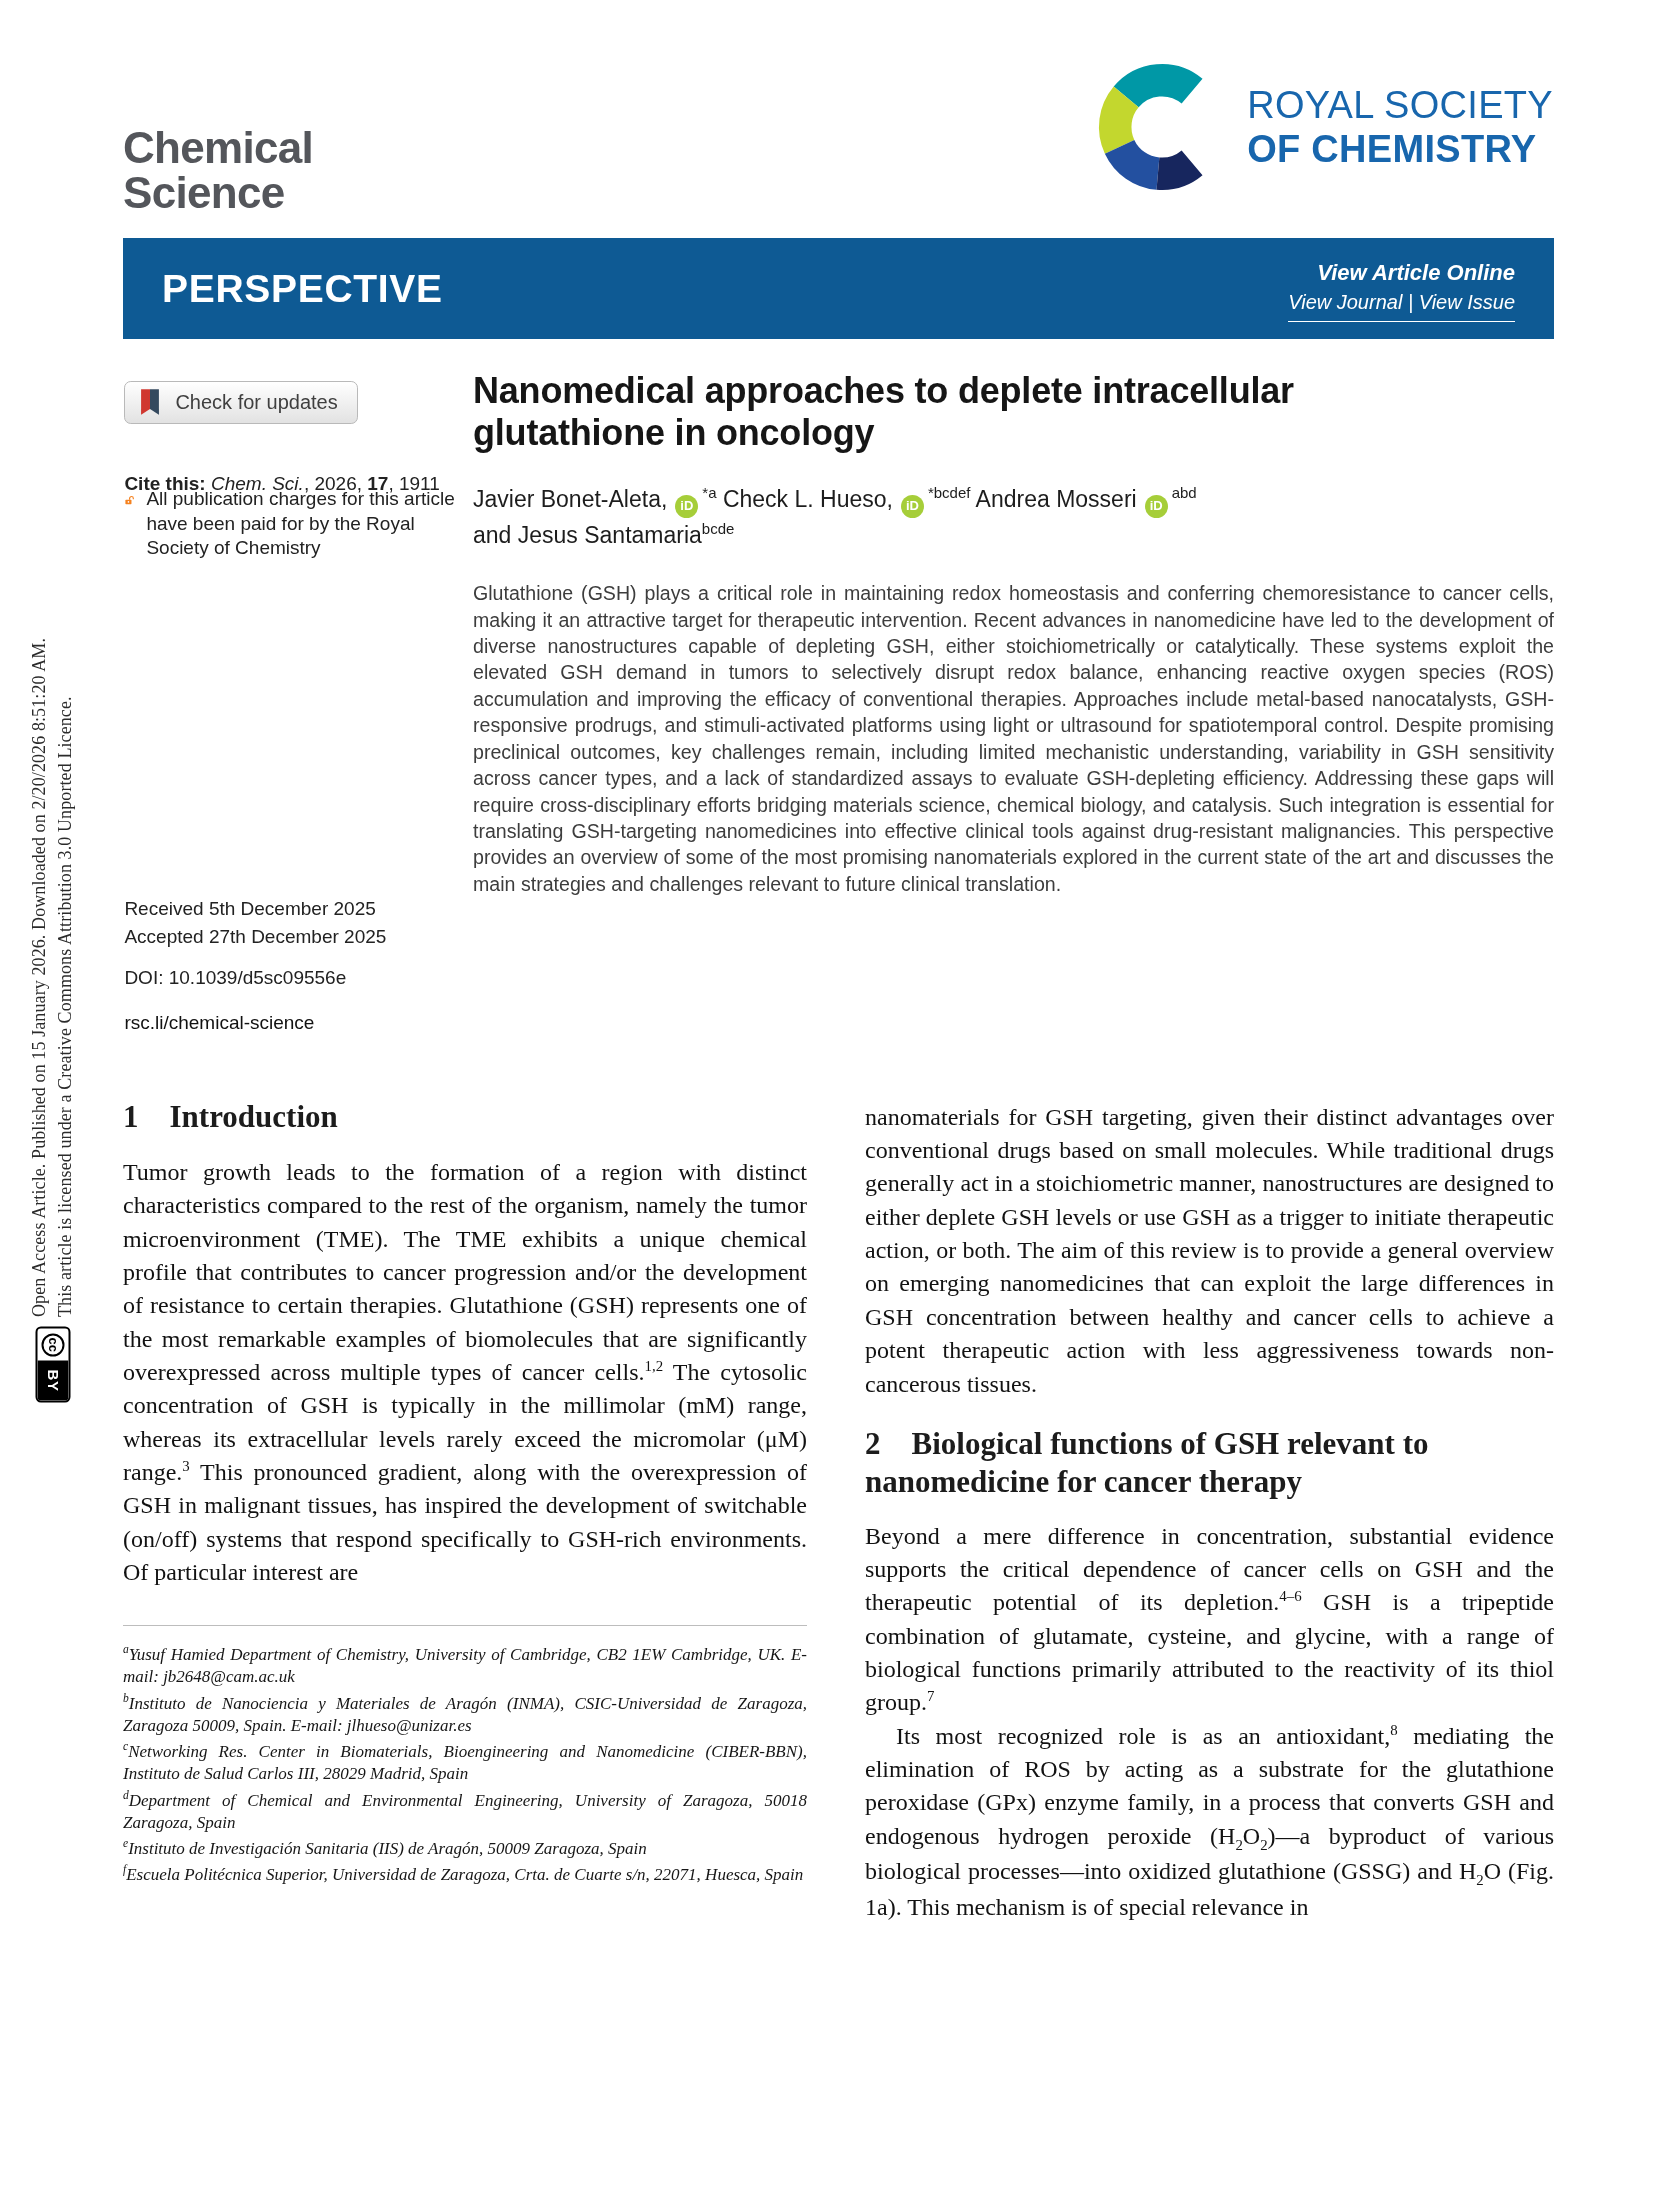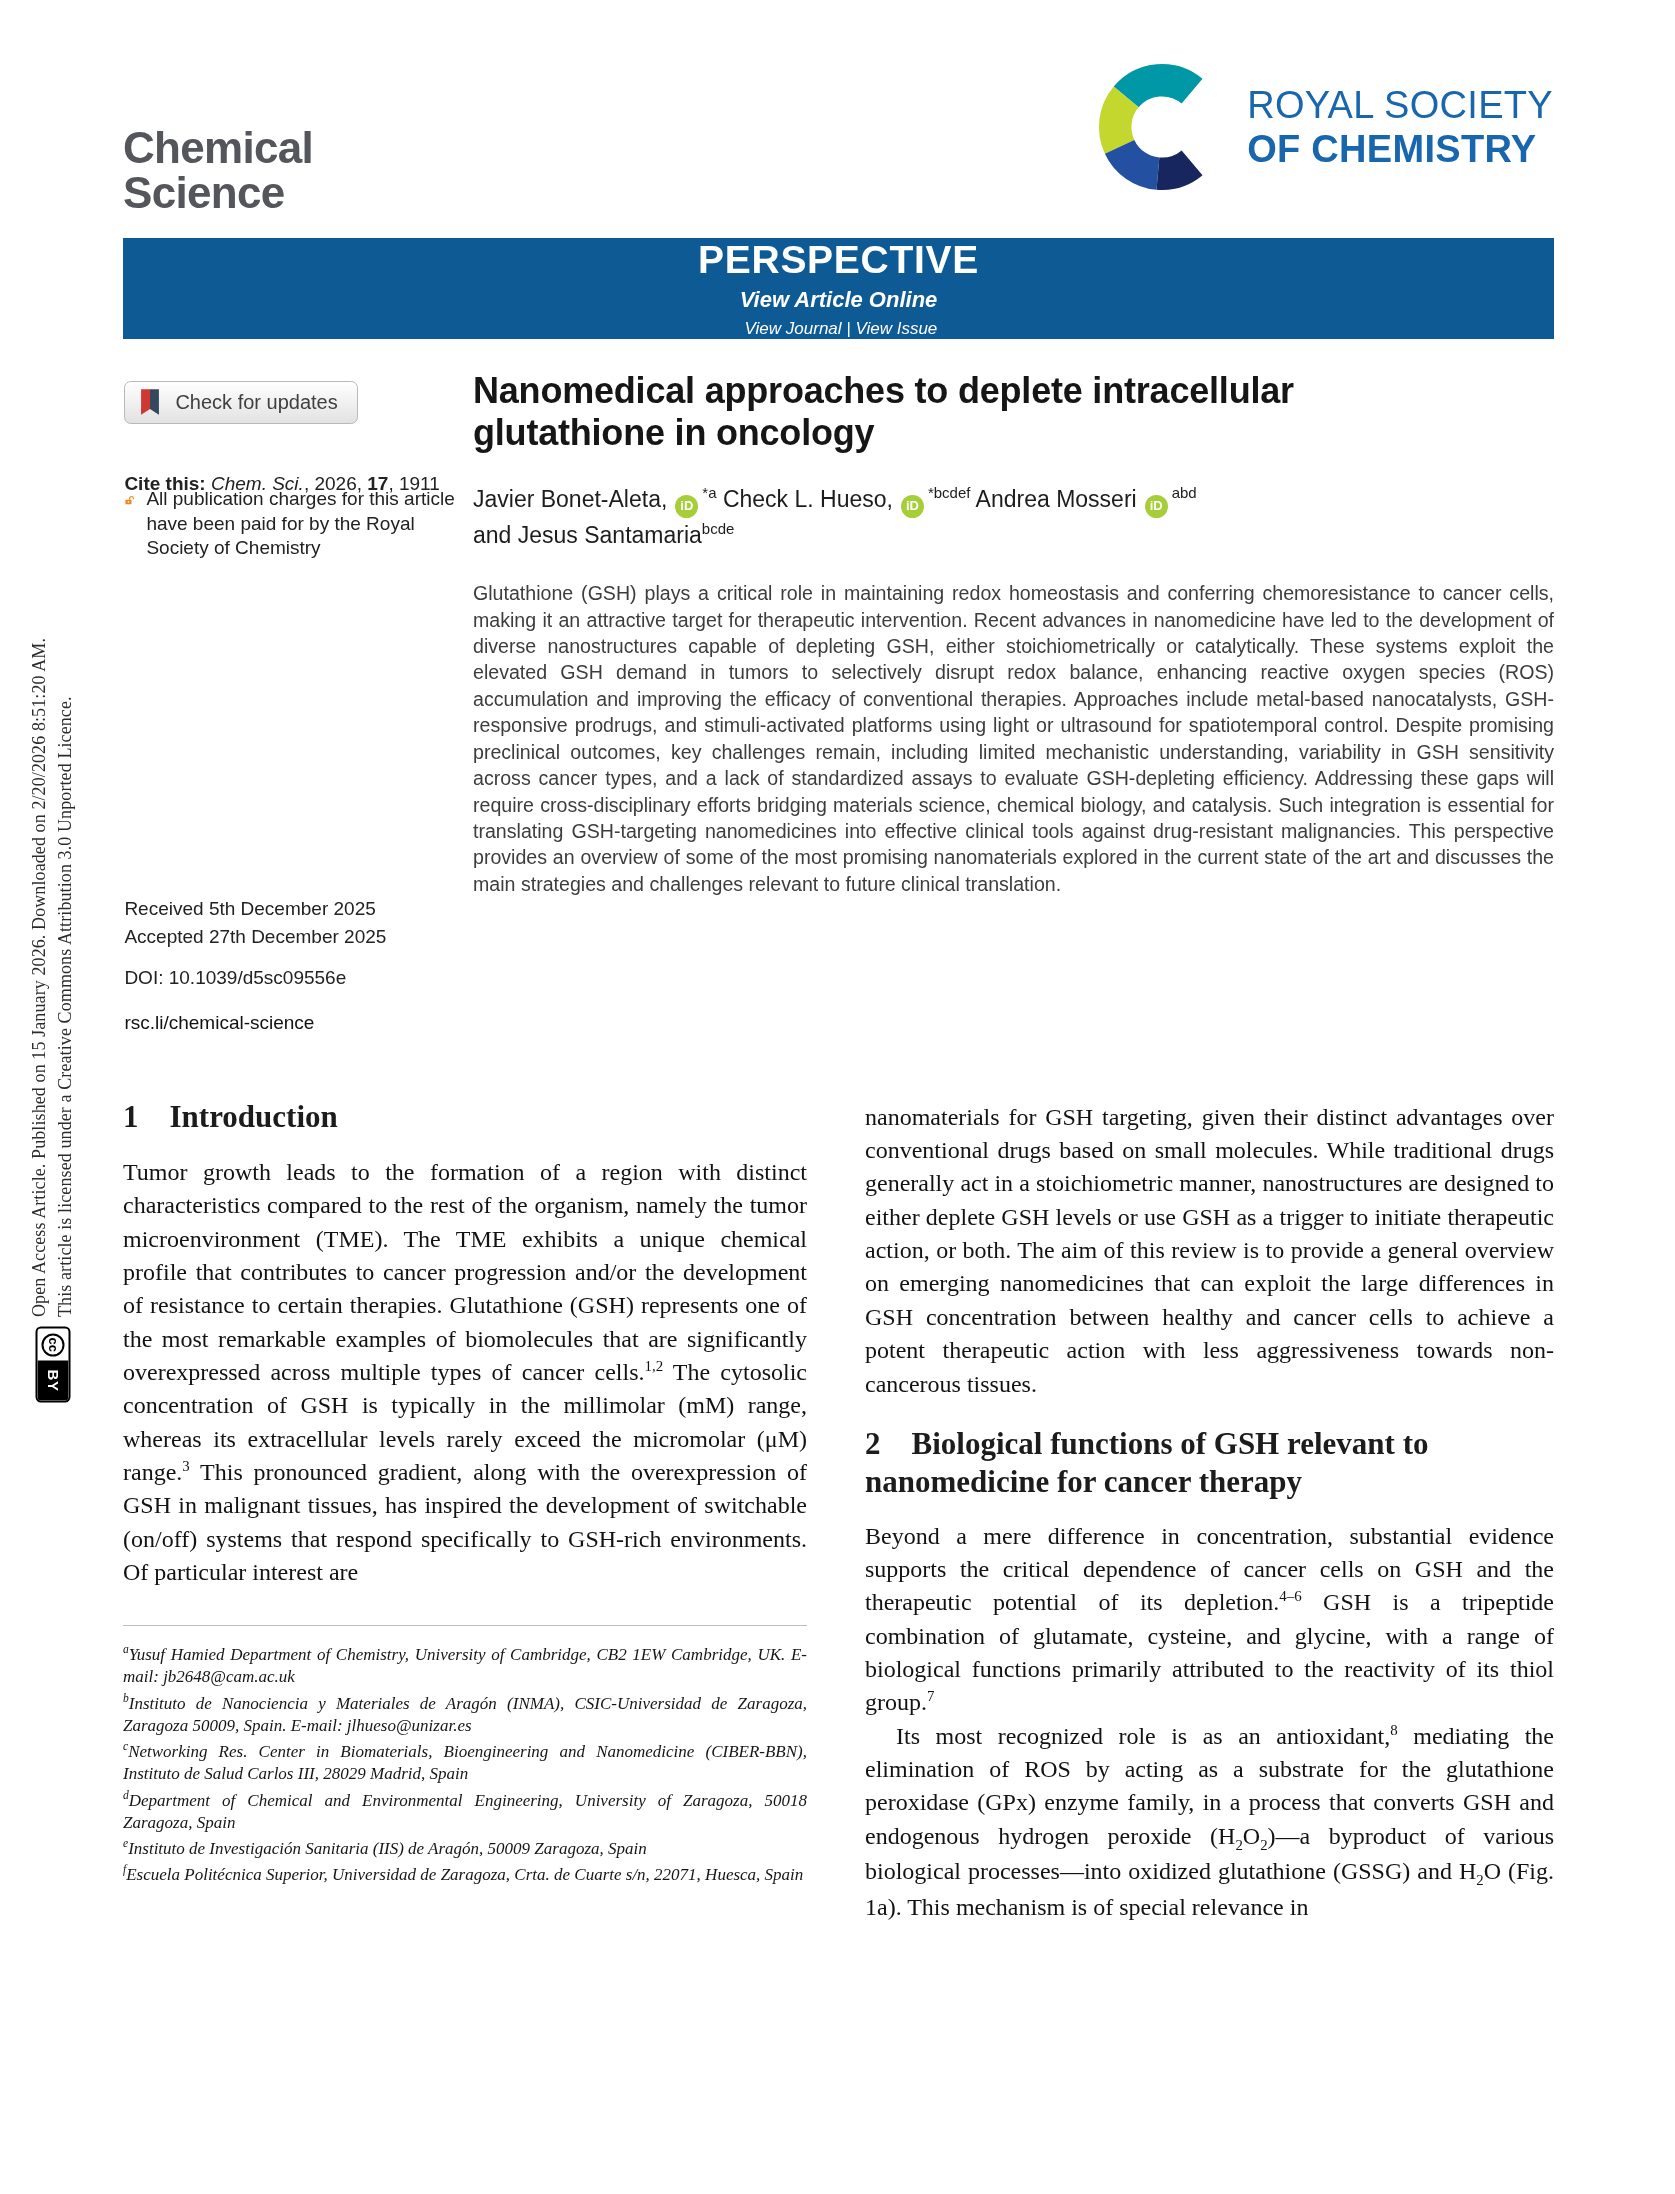"PERSPECTIVE" .banner { flex-direction: column -> none }
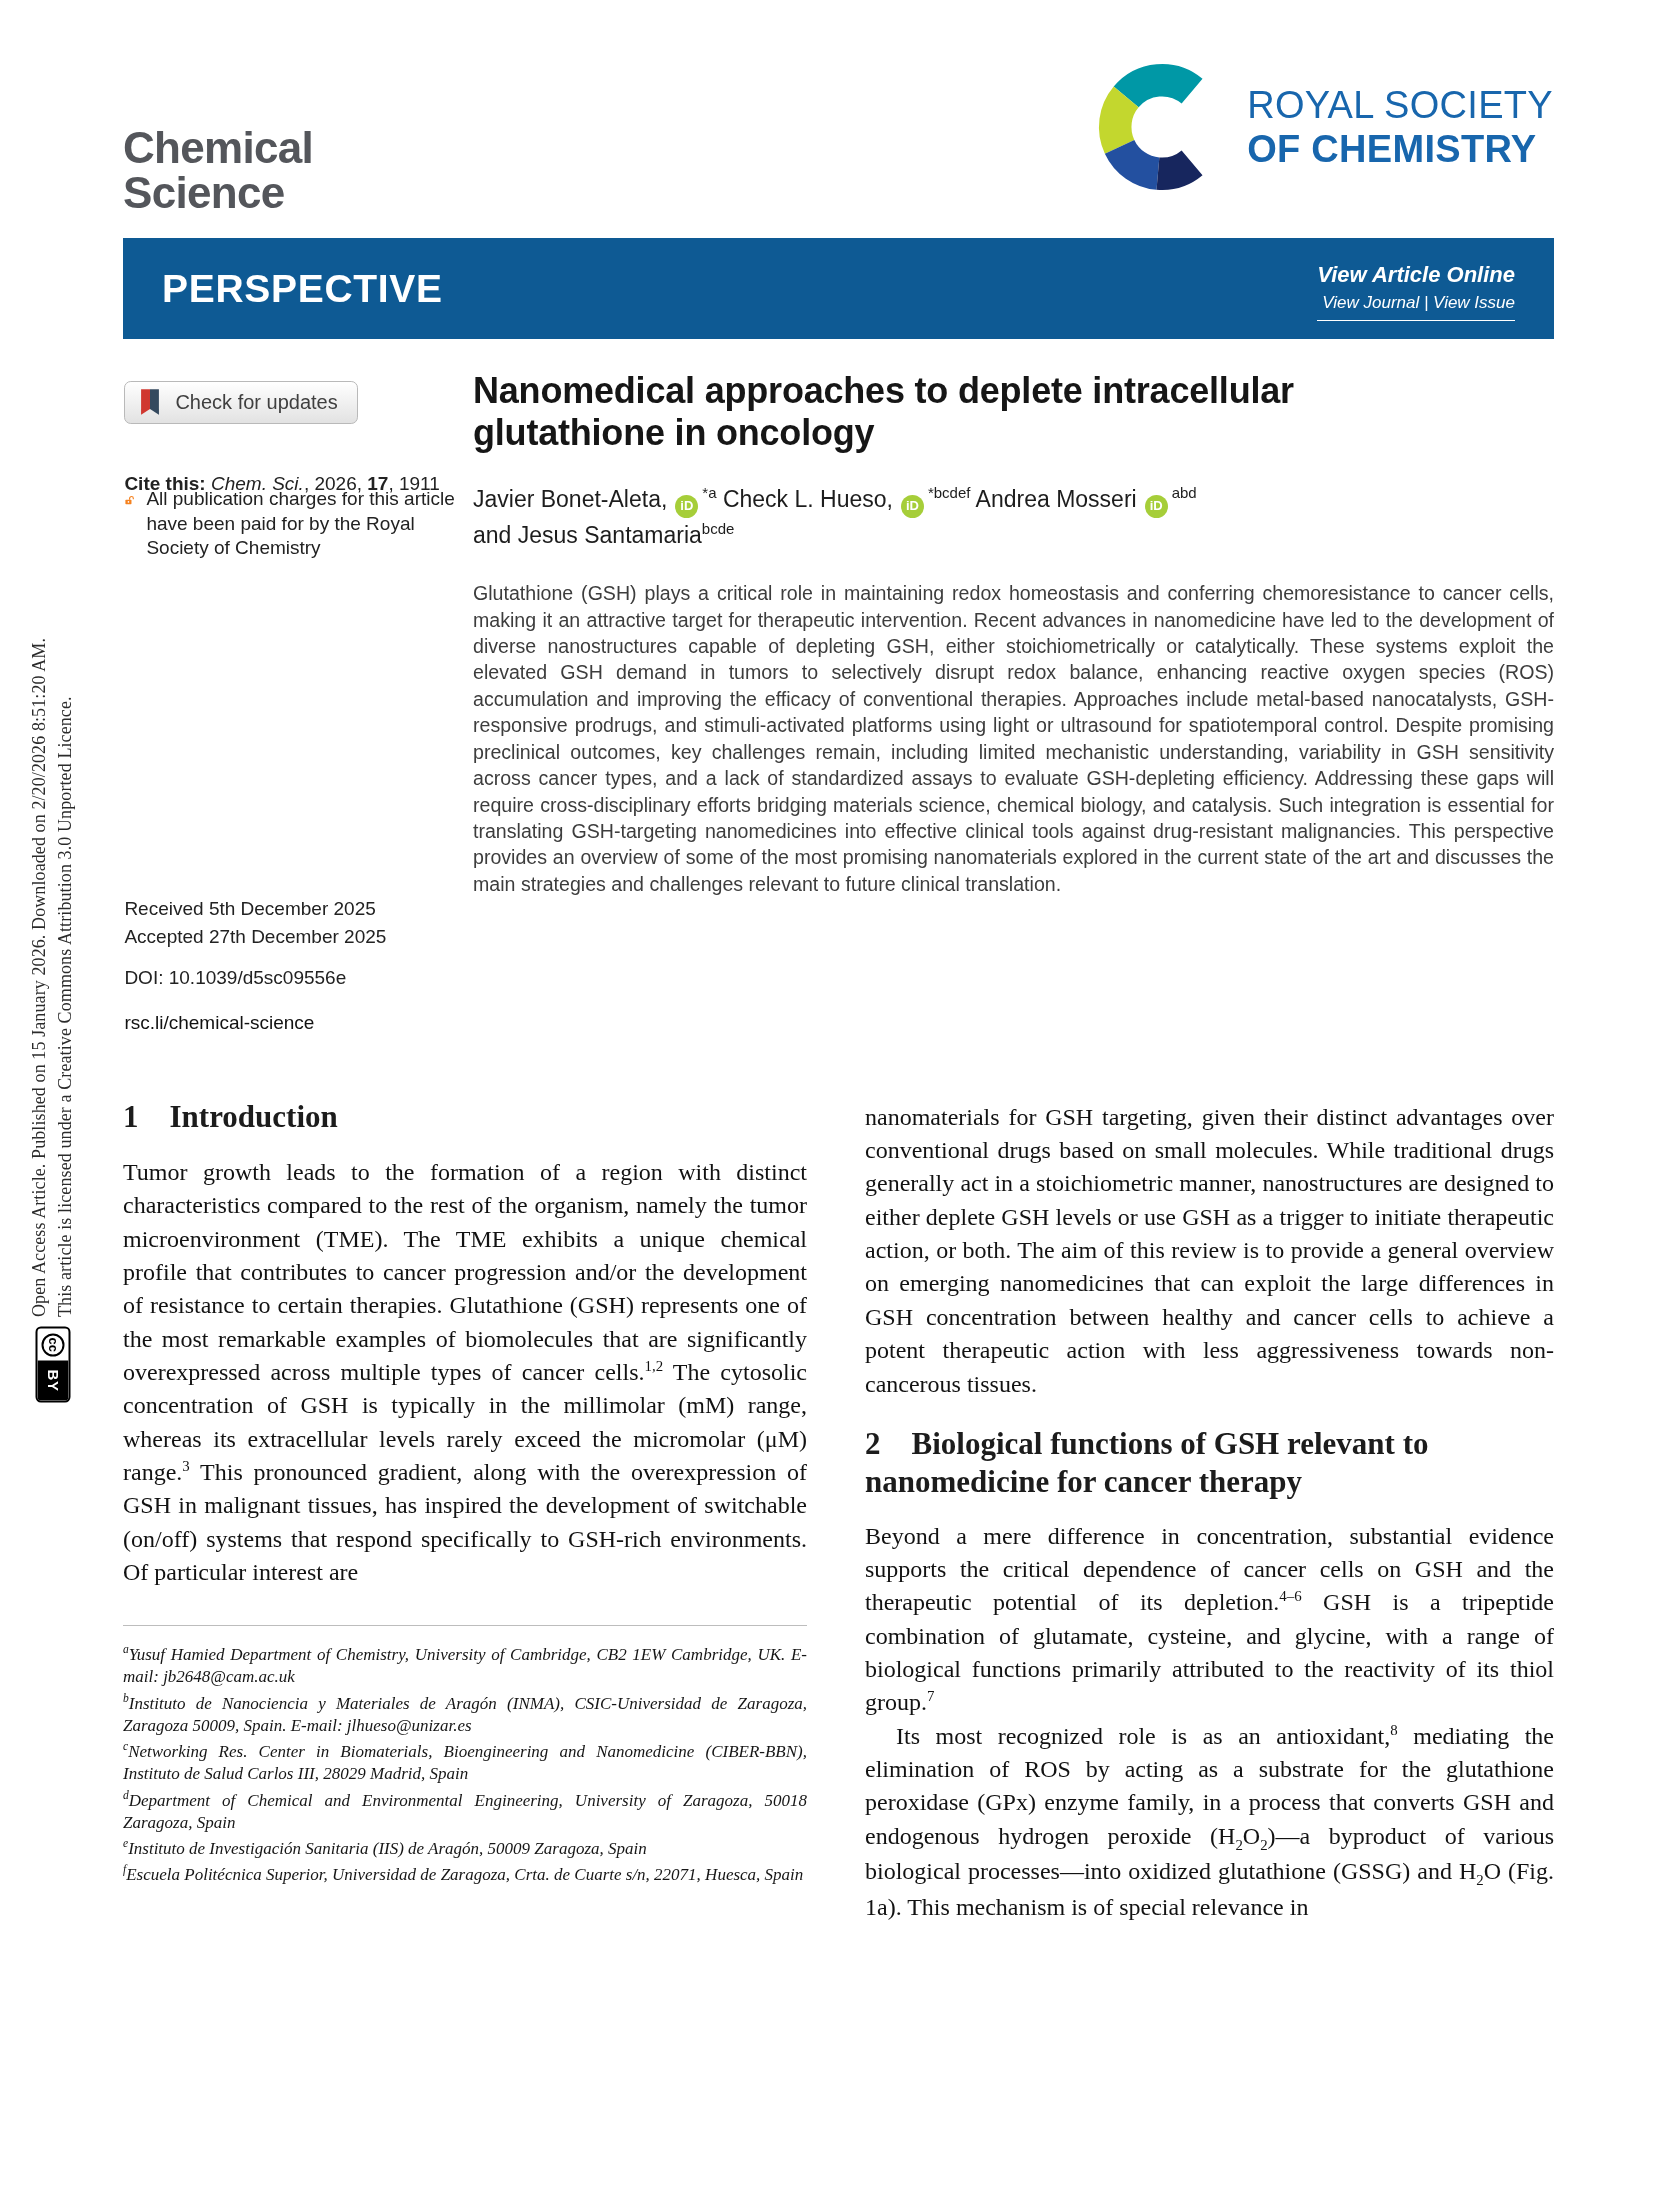"View Journal | View Issue" .view-links { font-size: 17px -> 20px }
